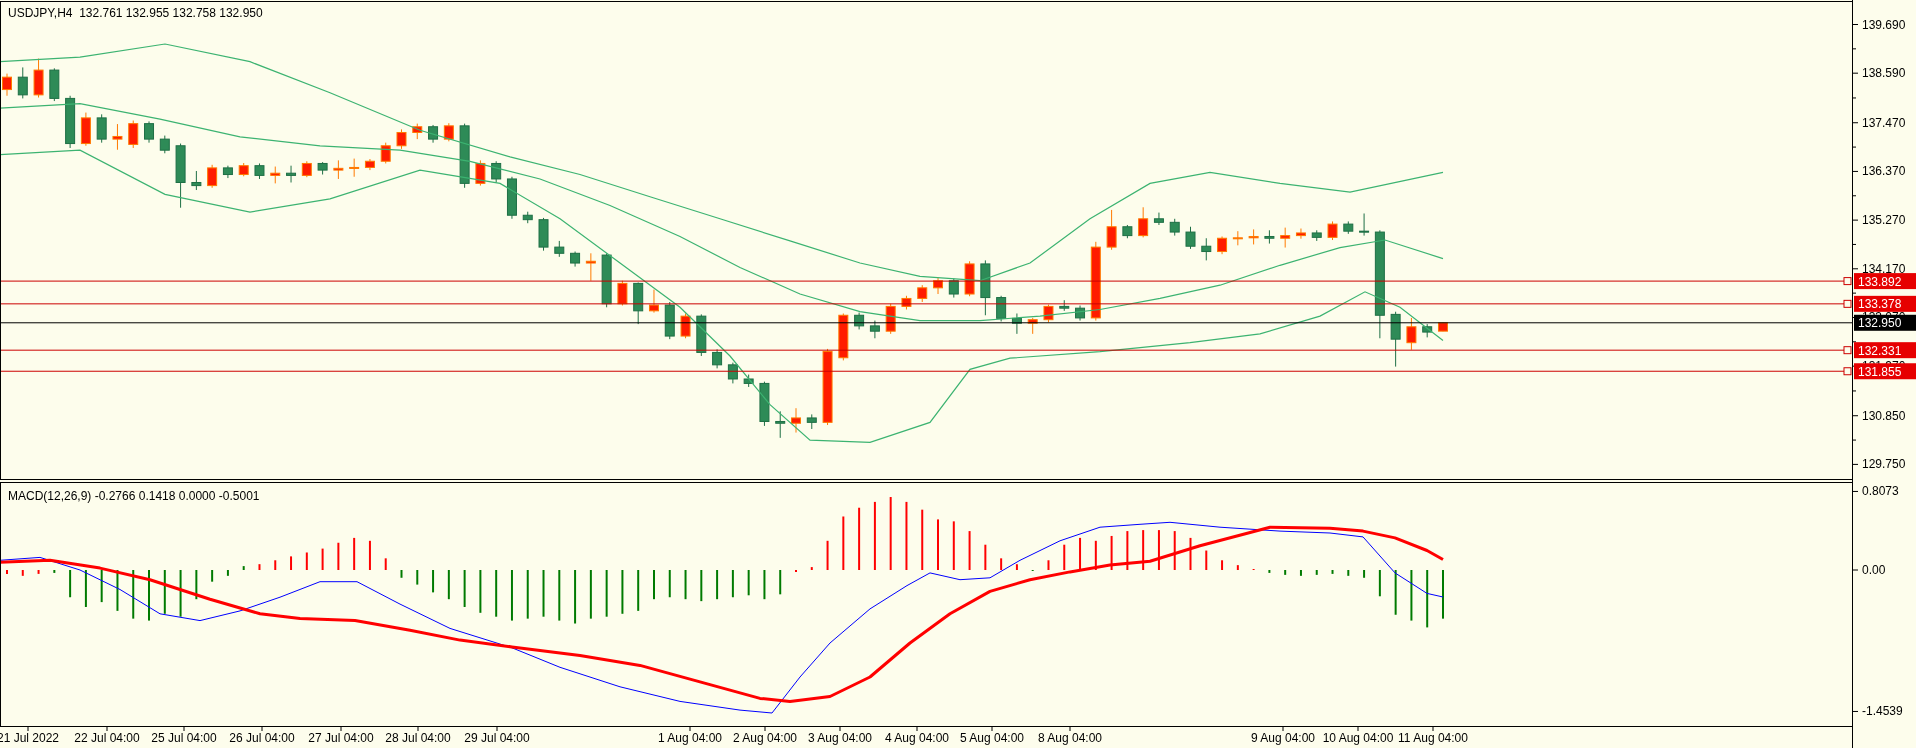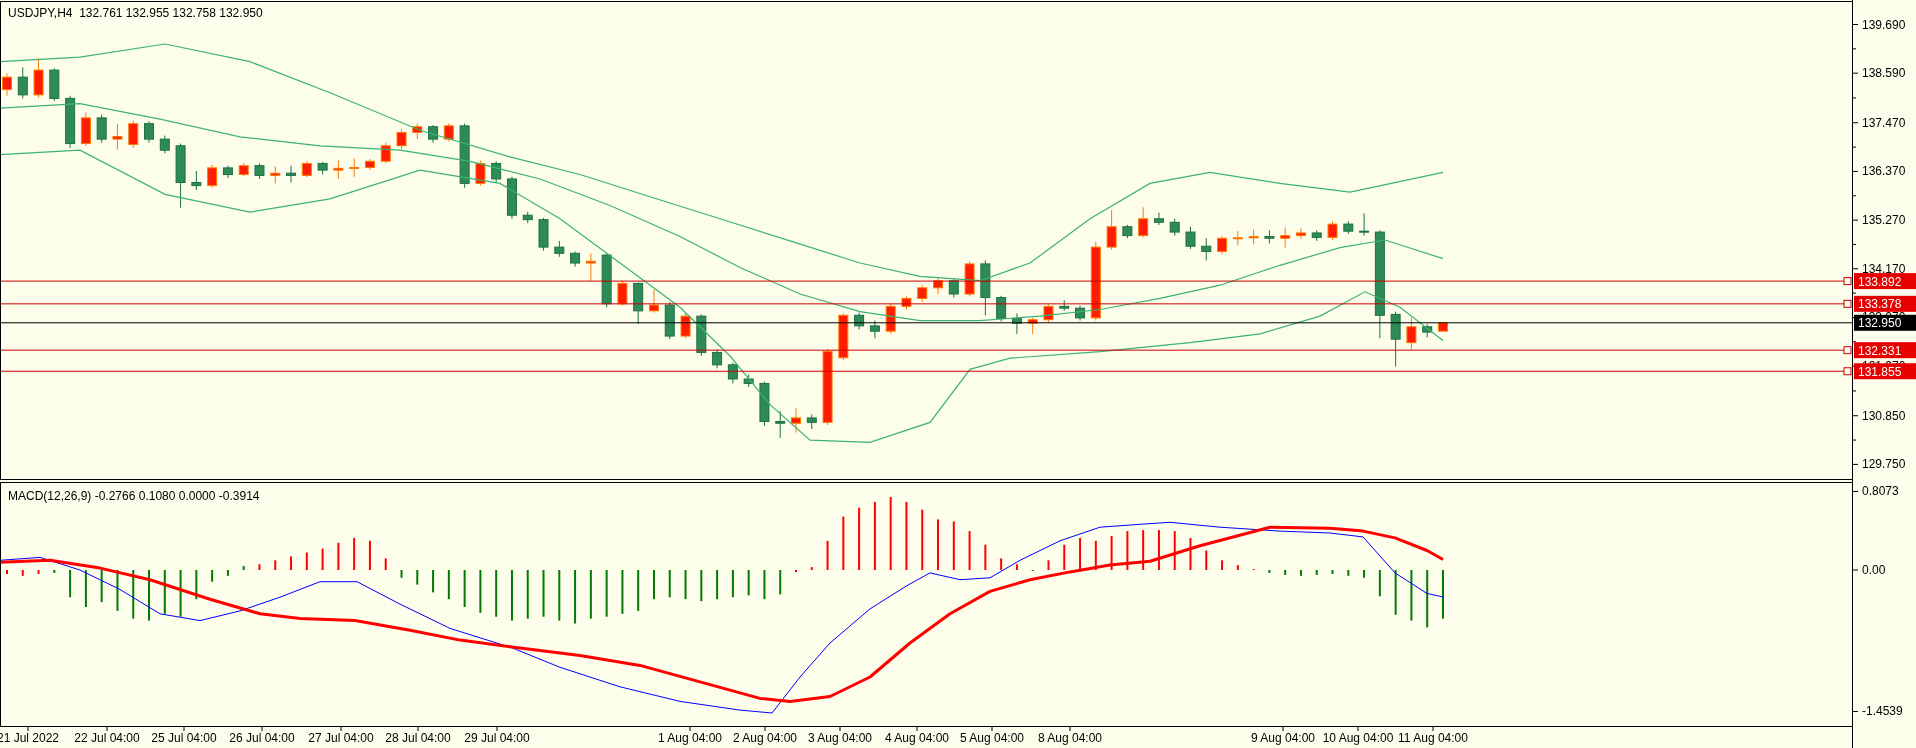"MACD(12,26,9) -0.2766 0.1080 0.0000" div.overlay-label { text: 0.1080 0.0000 -0.3914 -> 0.1418 0.0000 -0.5001 }
